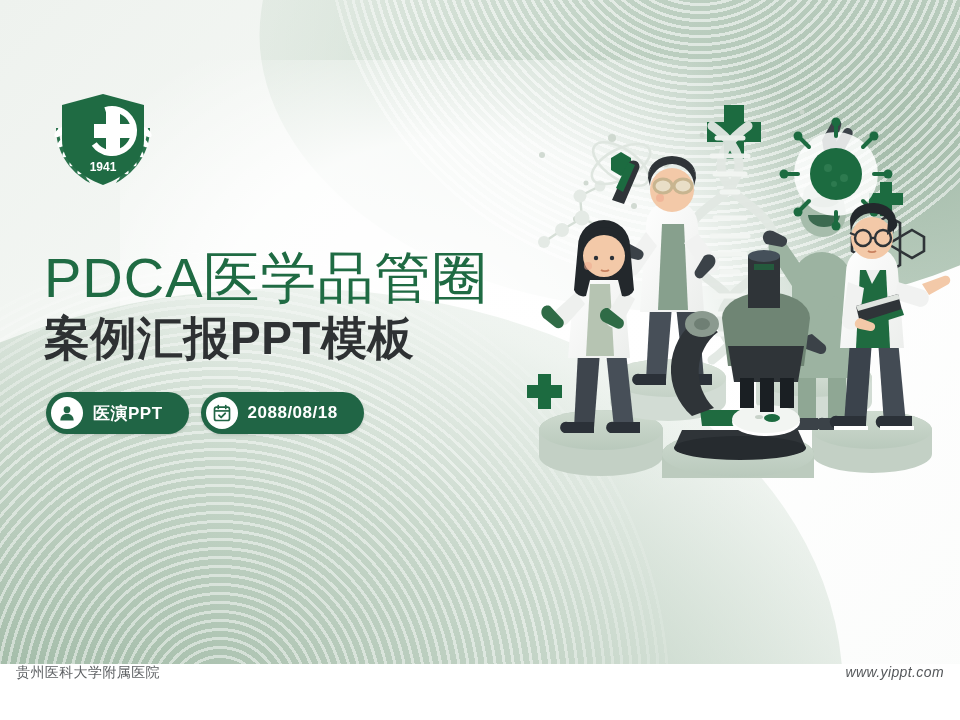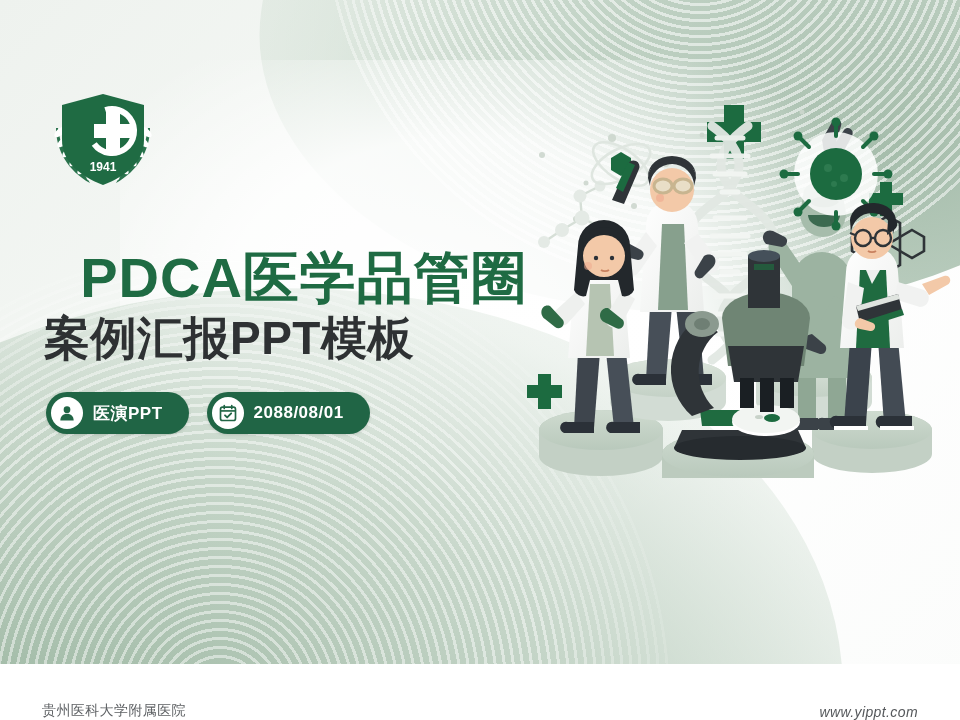"PDCA医学品管圈" .title-main { font-weight: 700 -> 400; text-align: center -> none }
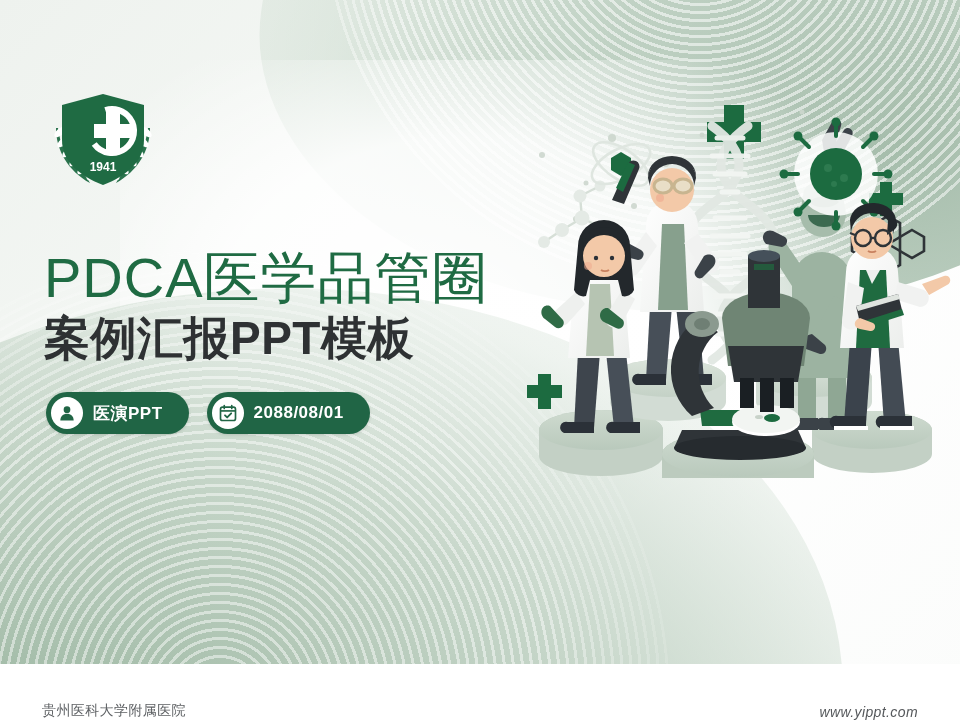"医演PPT" .meta-row { gap: 18px -> 12px }
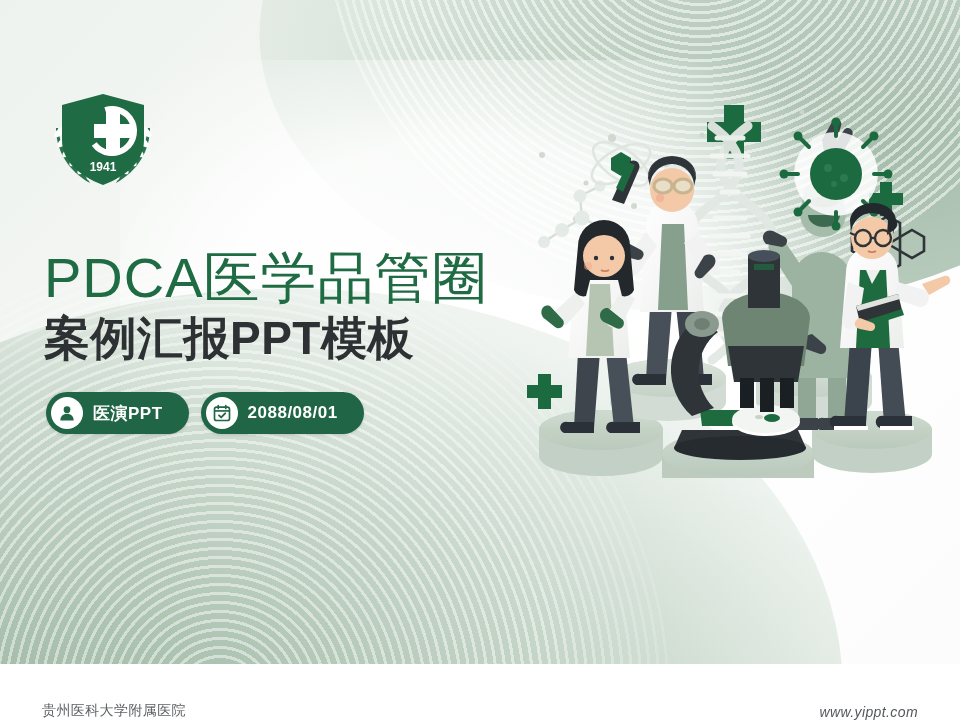"2088/08/01" span.pill-label { text: 2088/08/01 -> 2088/08/18 }
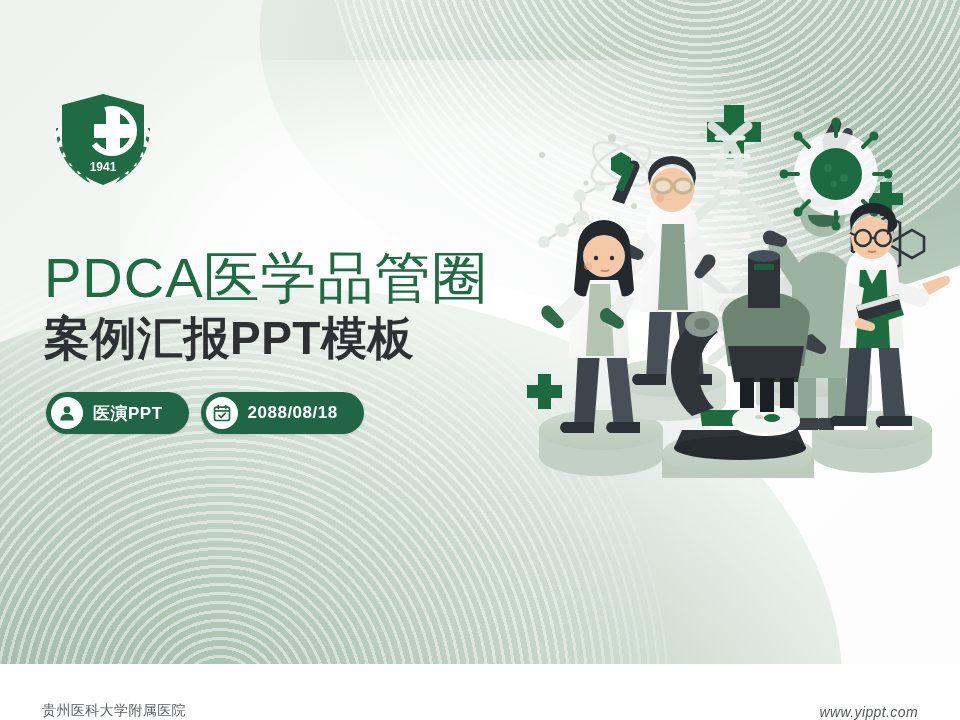"贵州医科大学附属医院" .footer { align-items: flex-end -> flex-start; padding: 0 42px -> 0 16px }
